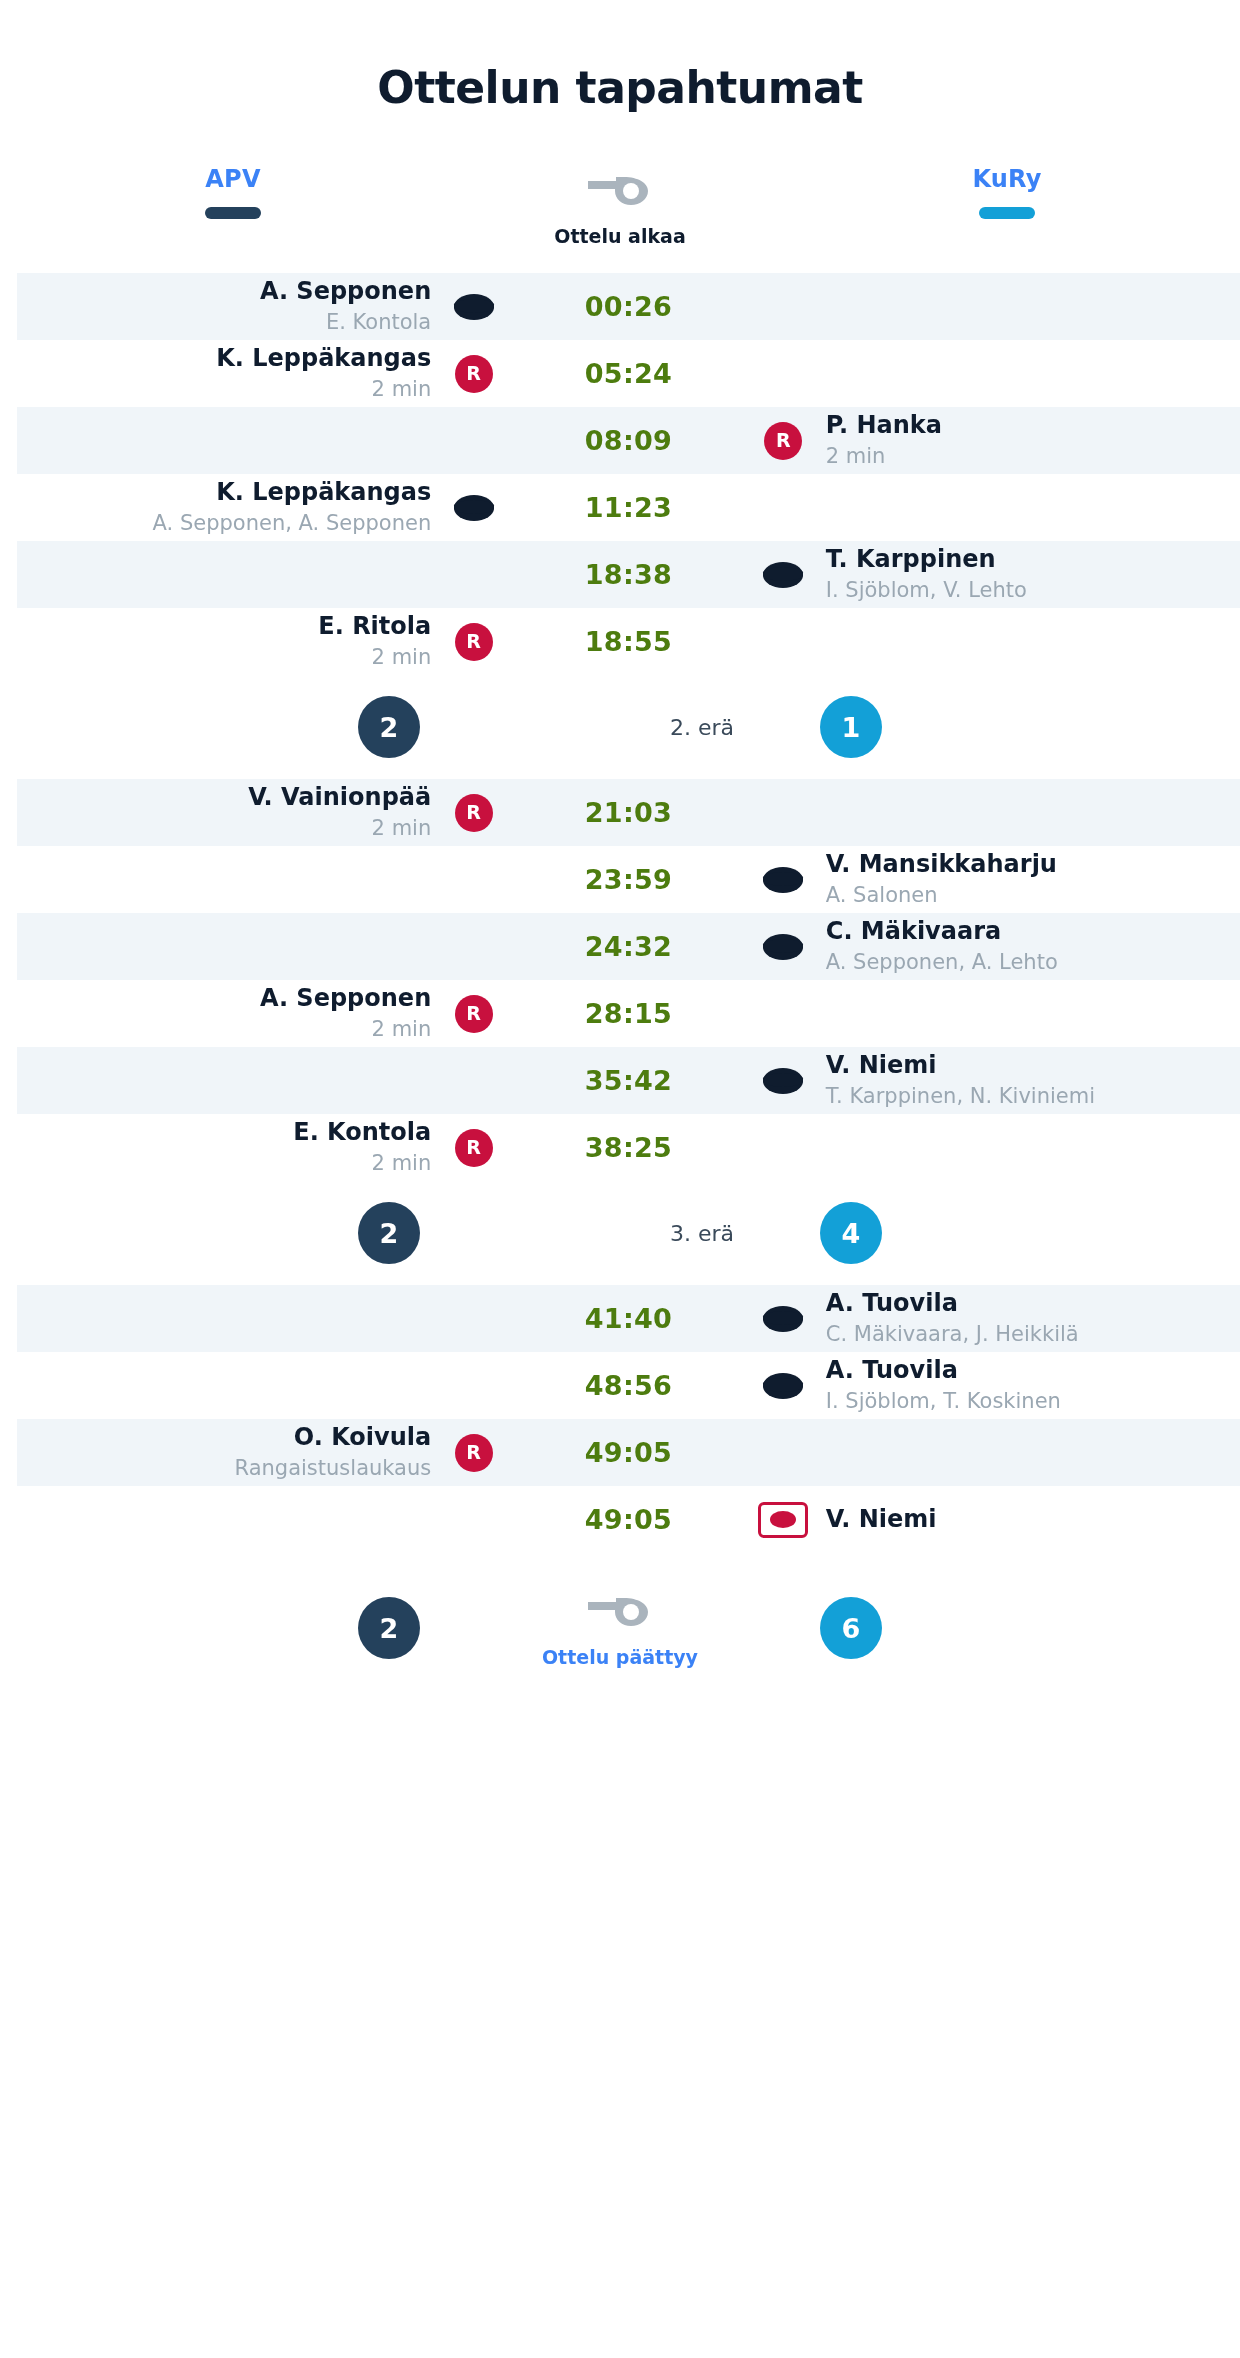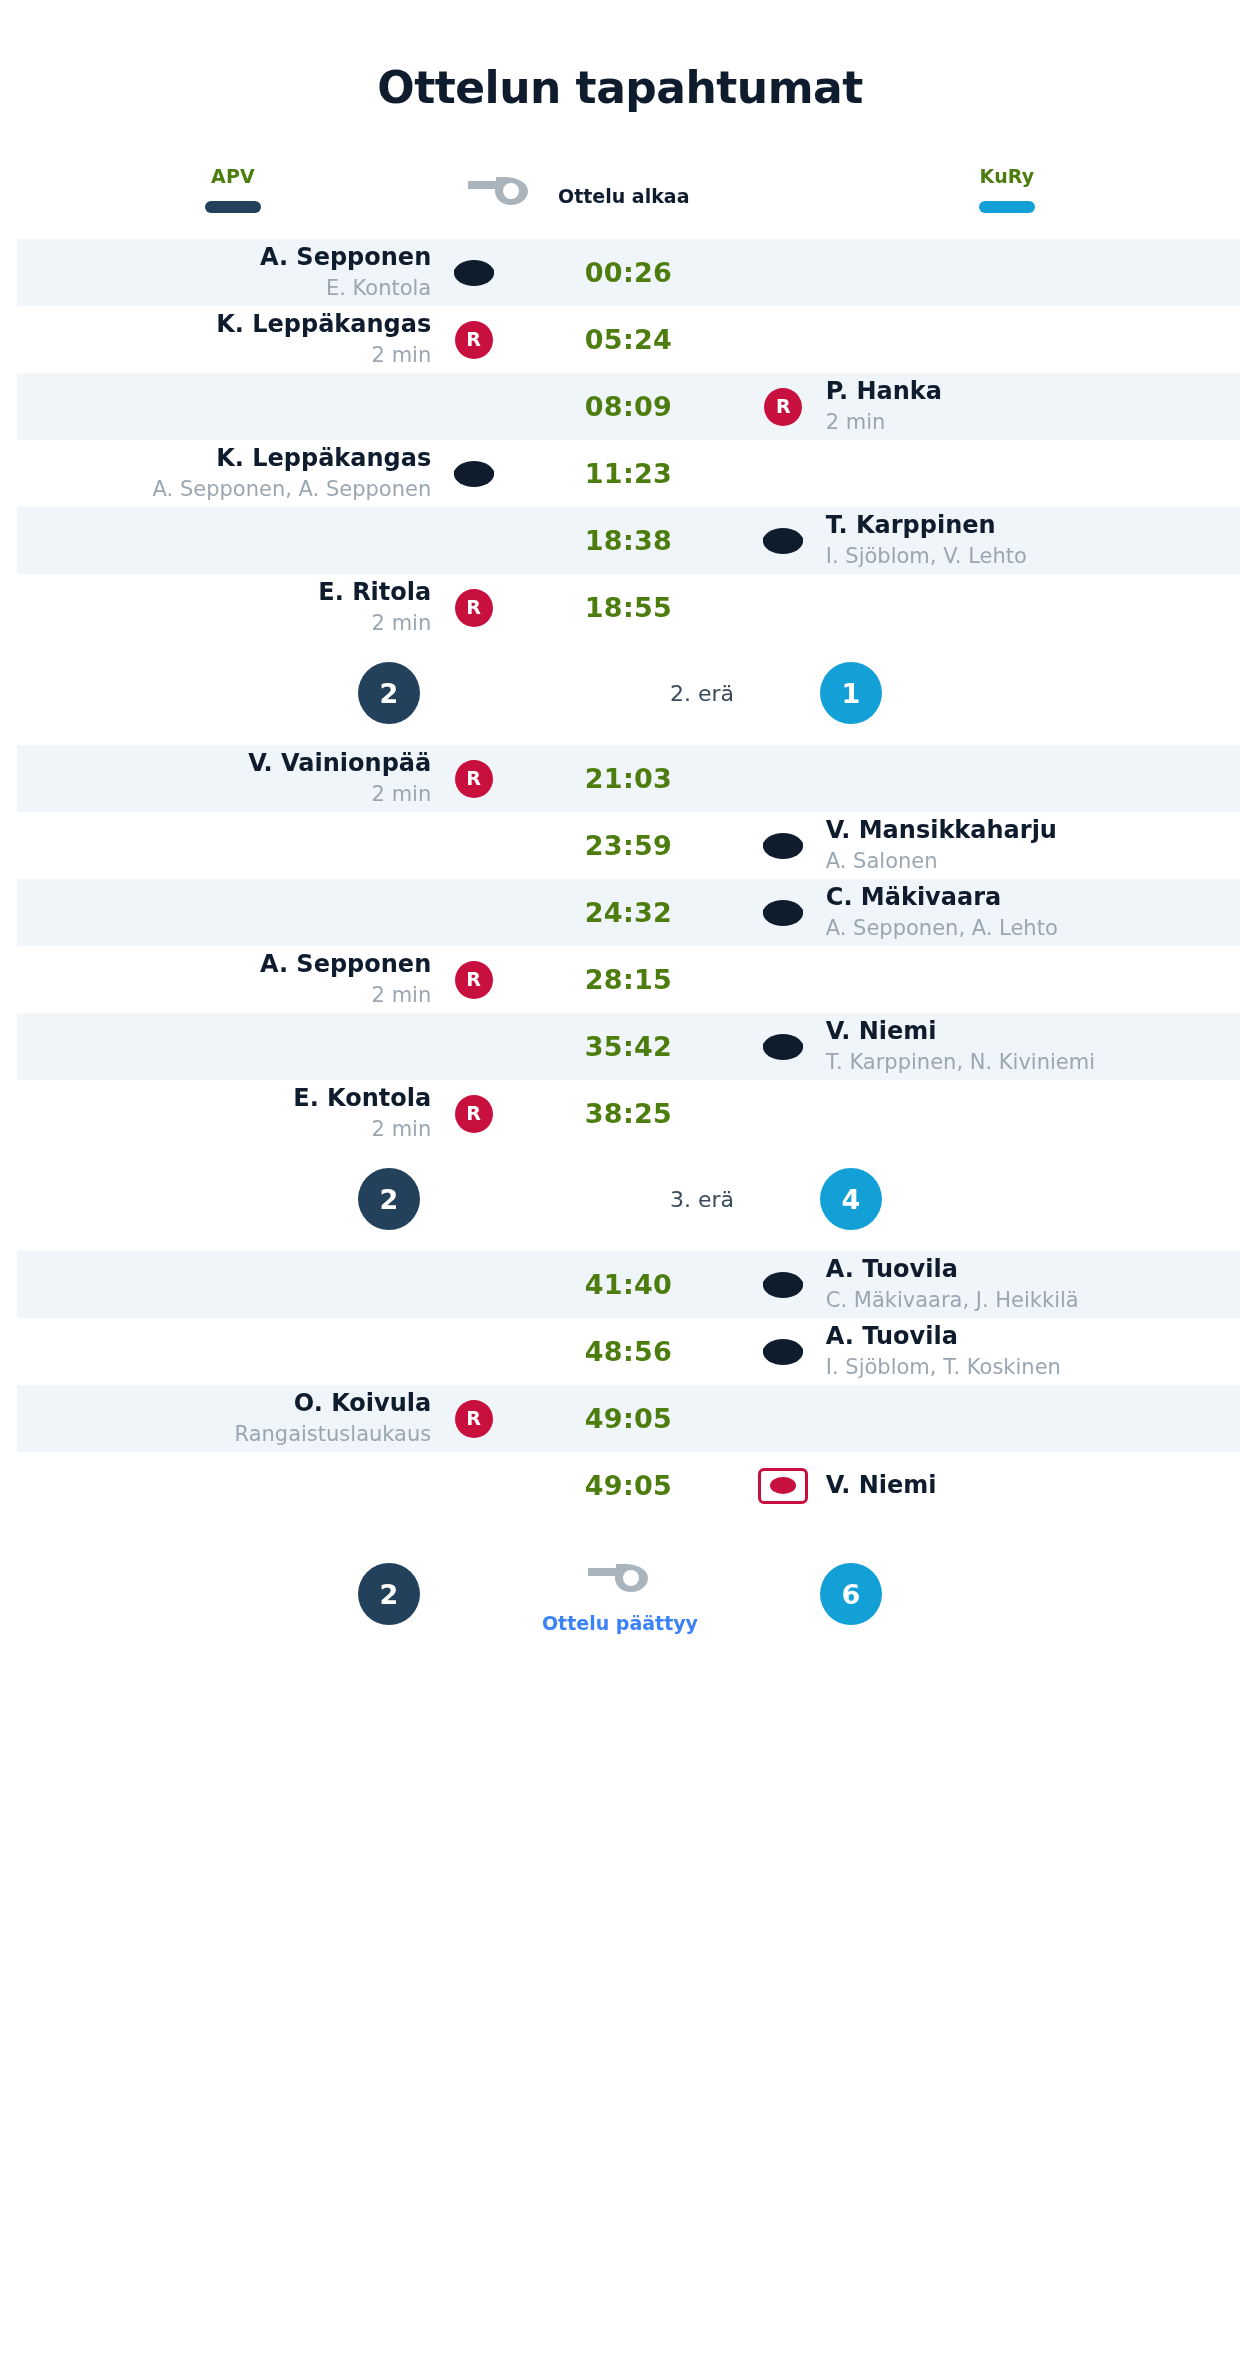"APV" .team-name { color: #4d7c0f -> #3b82f6; font-size: 19px -> 24px }
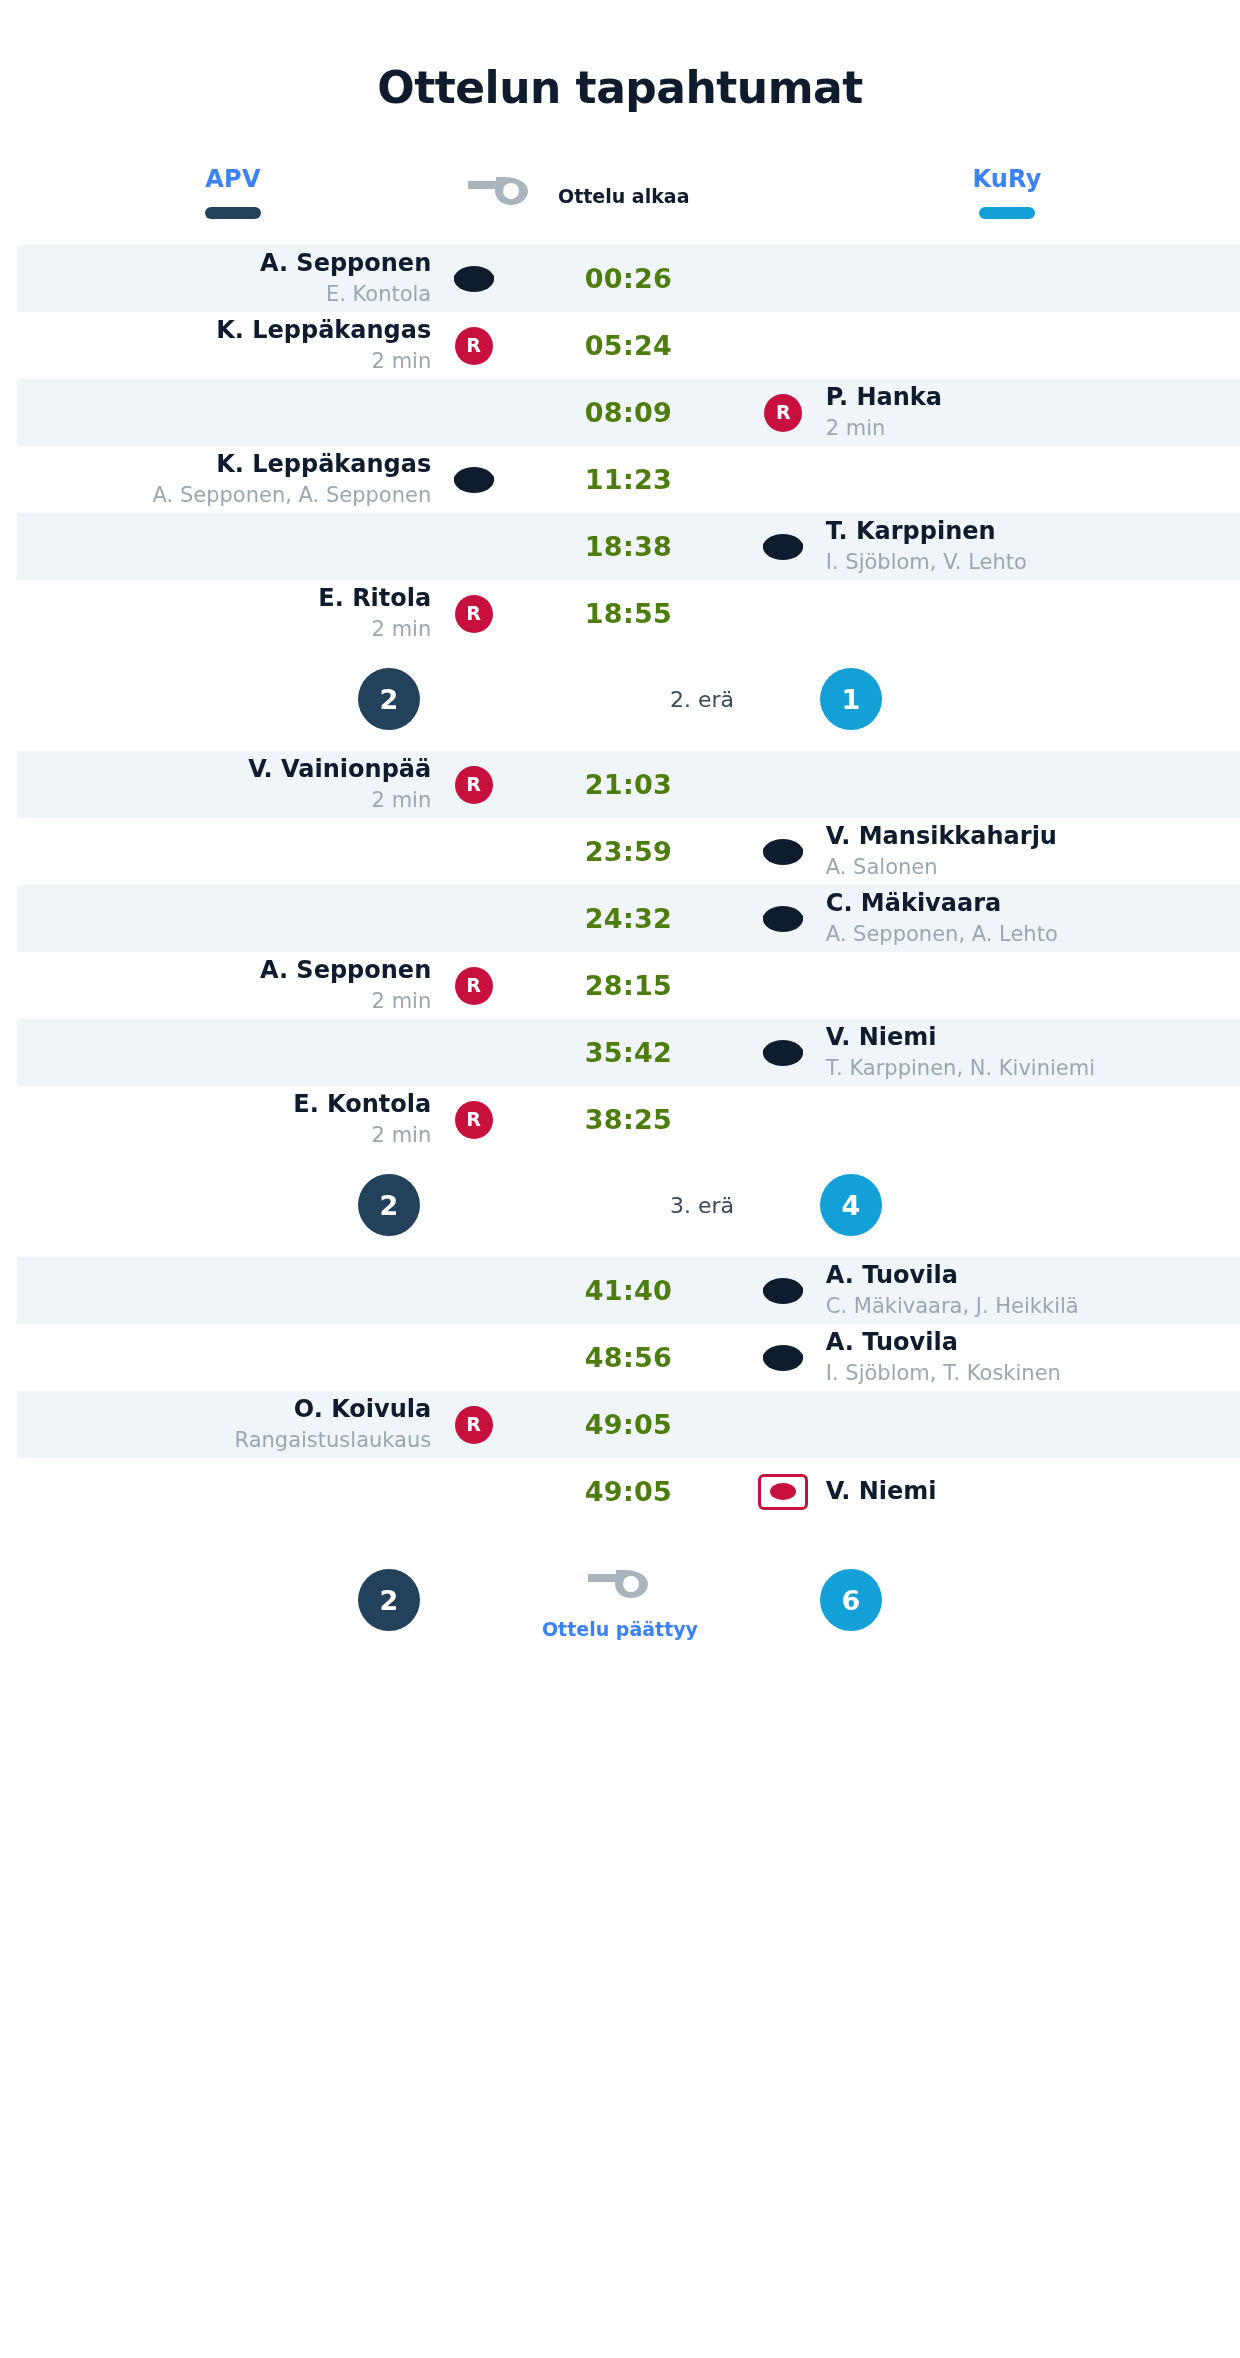"Ottelu alkaa" .header-center { flex-direction: row -> column; gap: 24px -> none }
